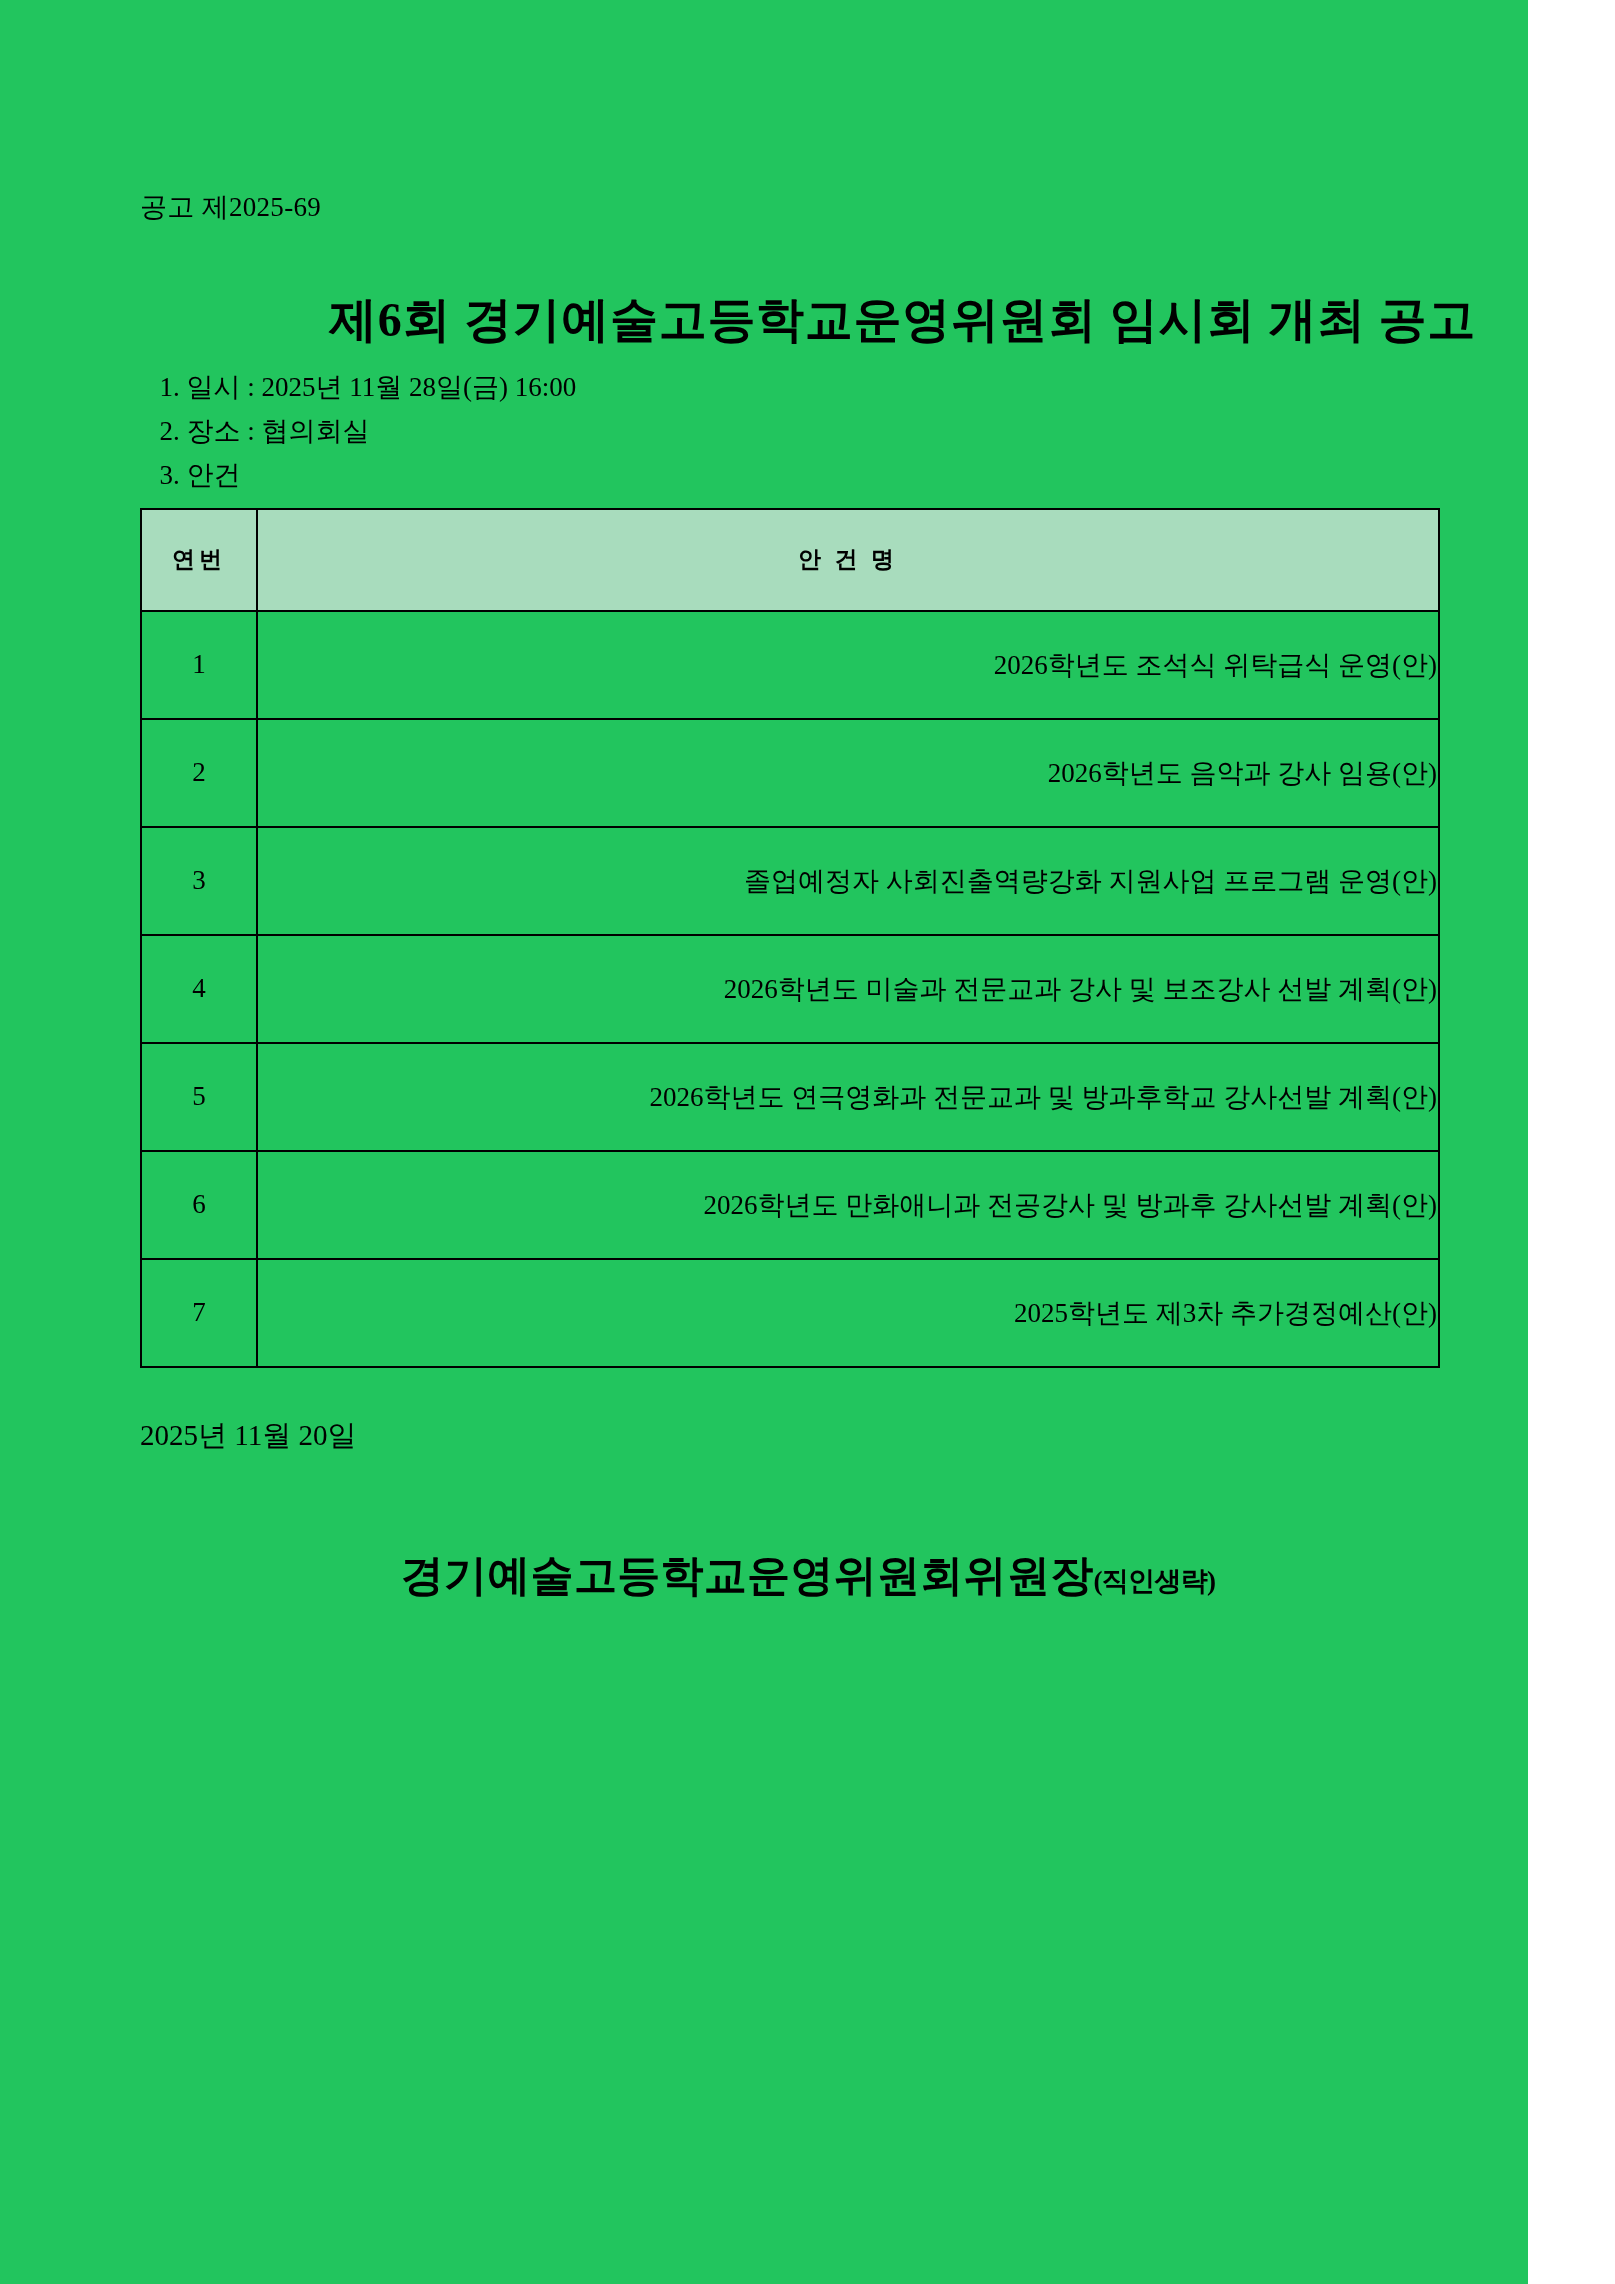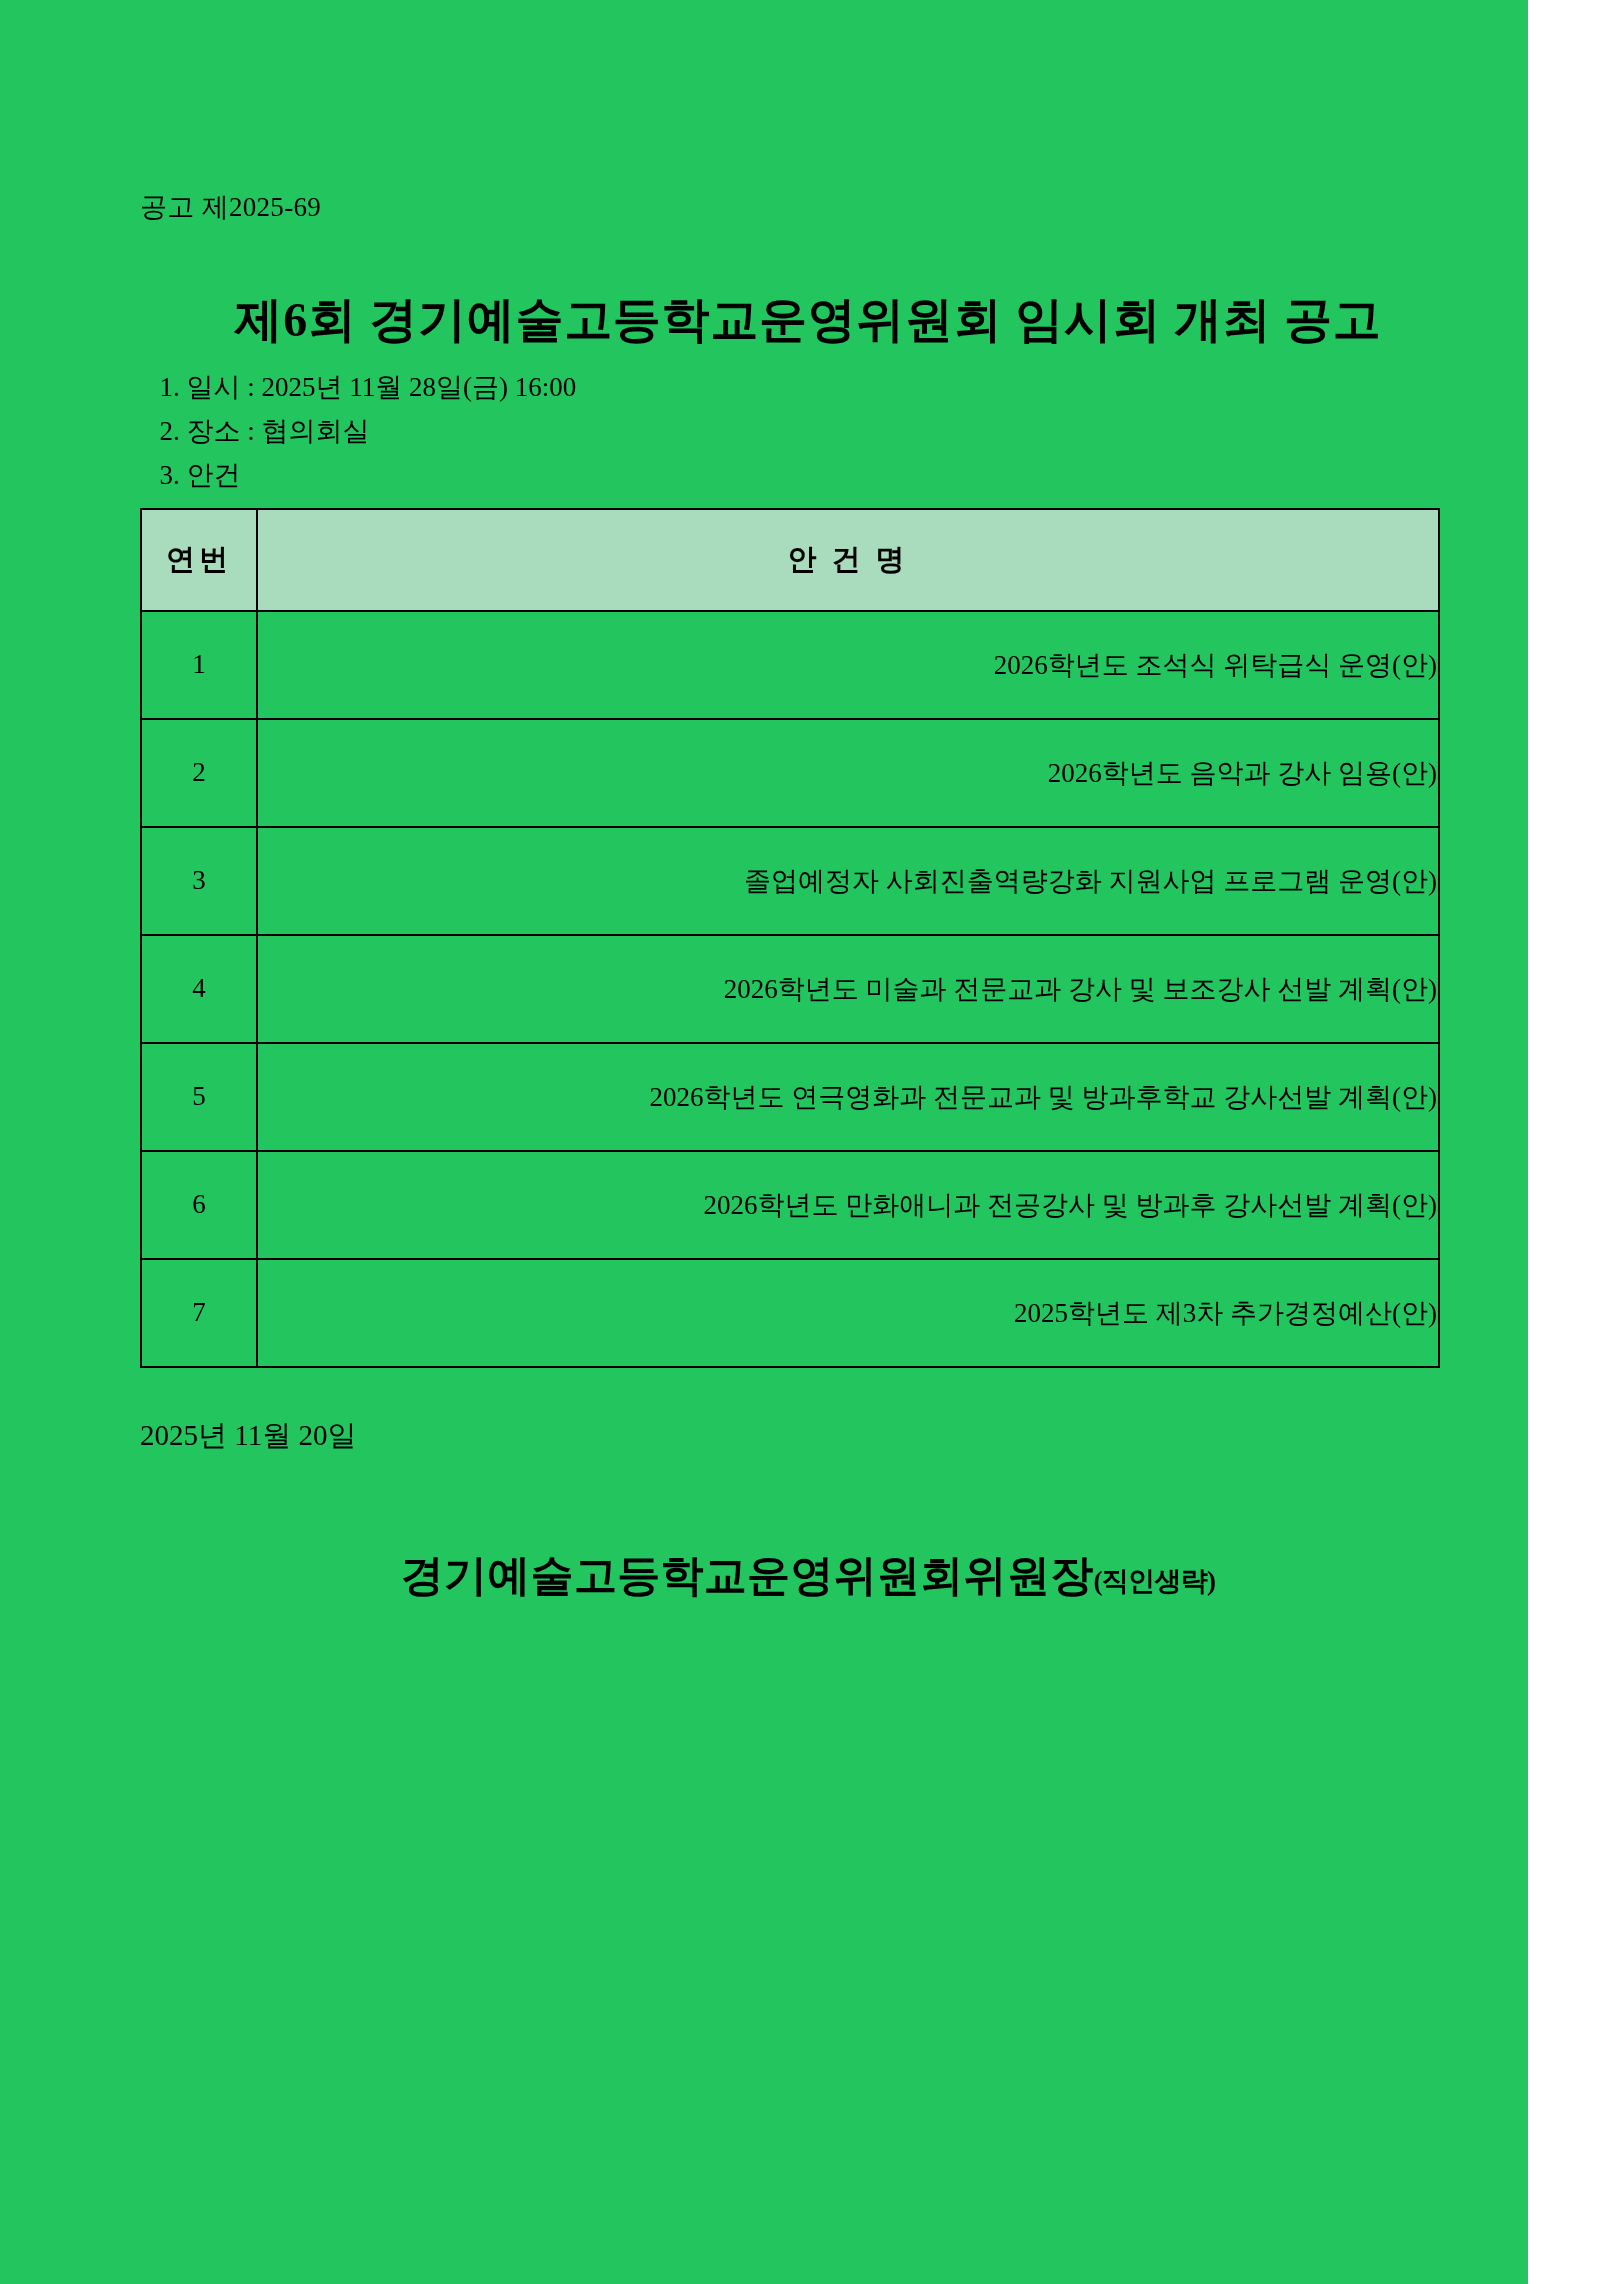"제6회 경기예술고등학교운영위원회 임시회 개최 공고" .doc-title { text-align: center -> right }
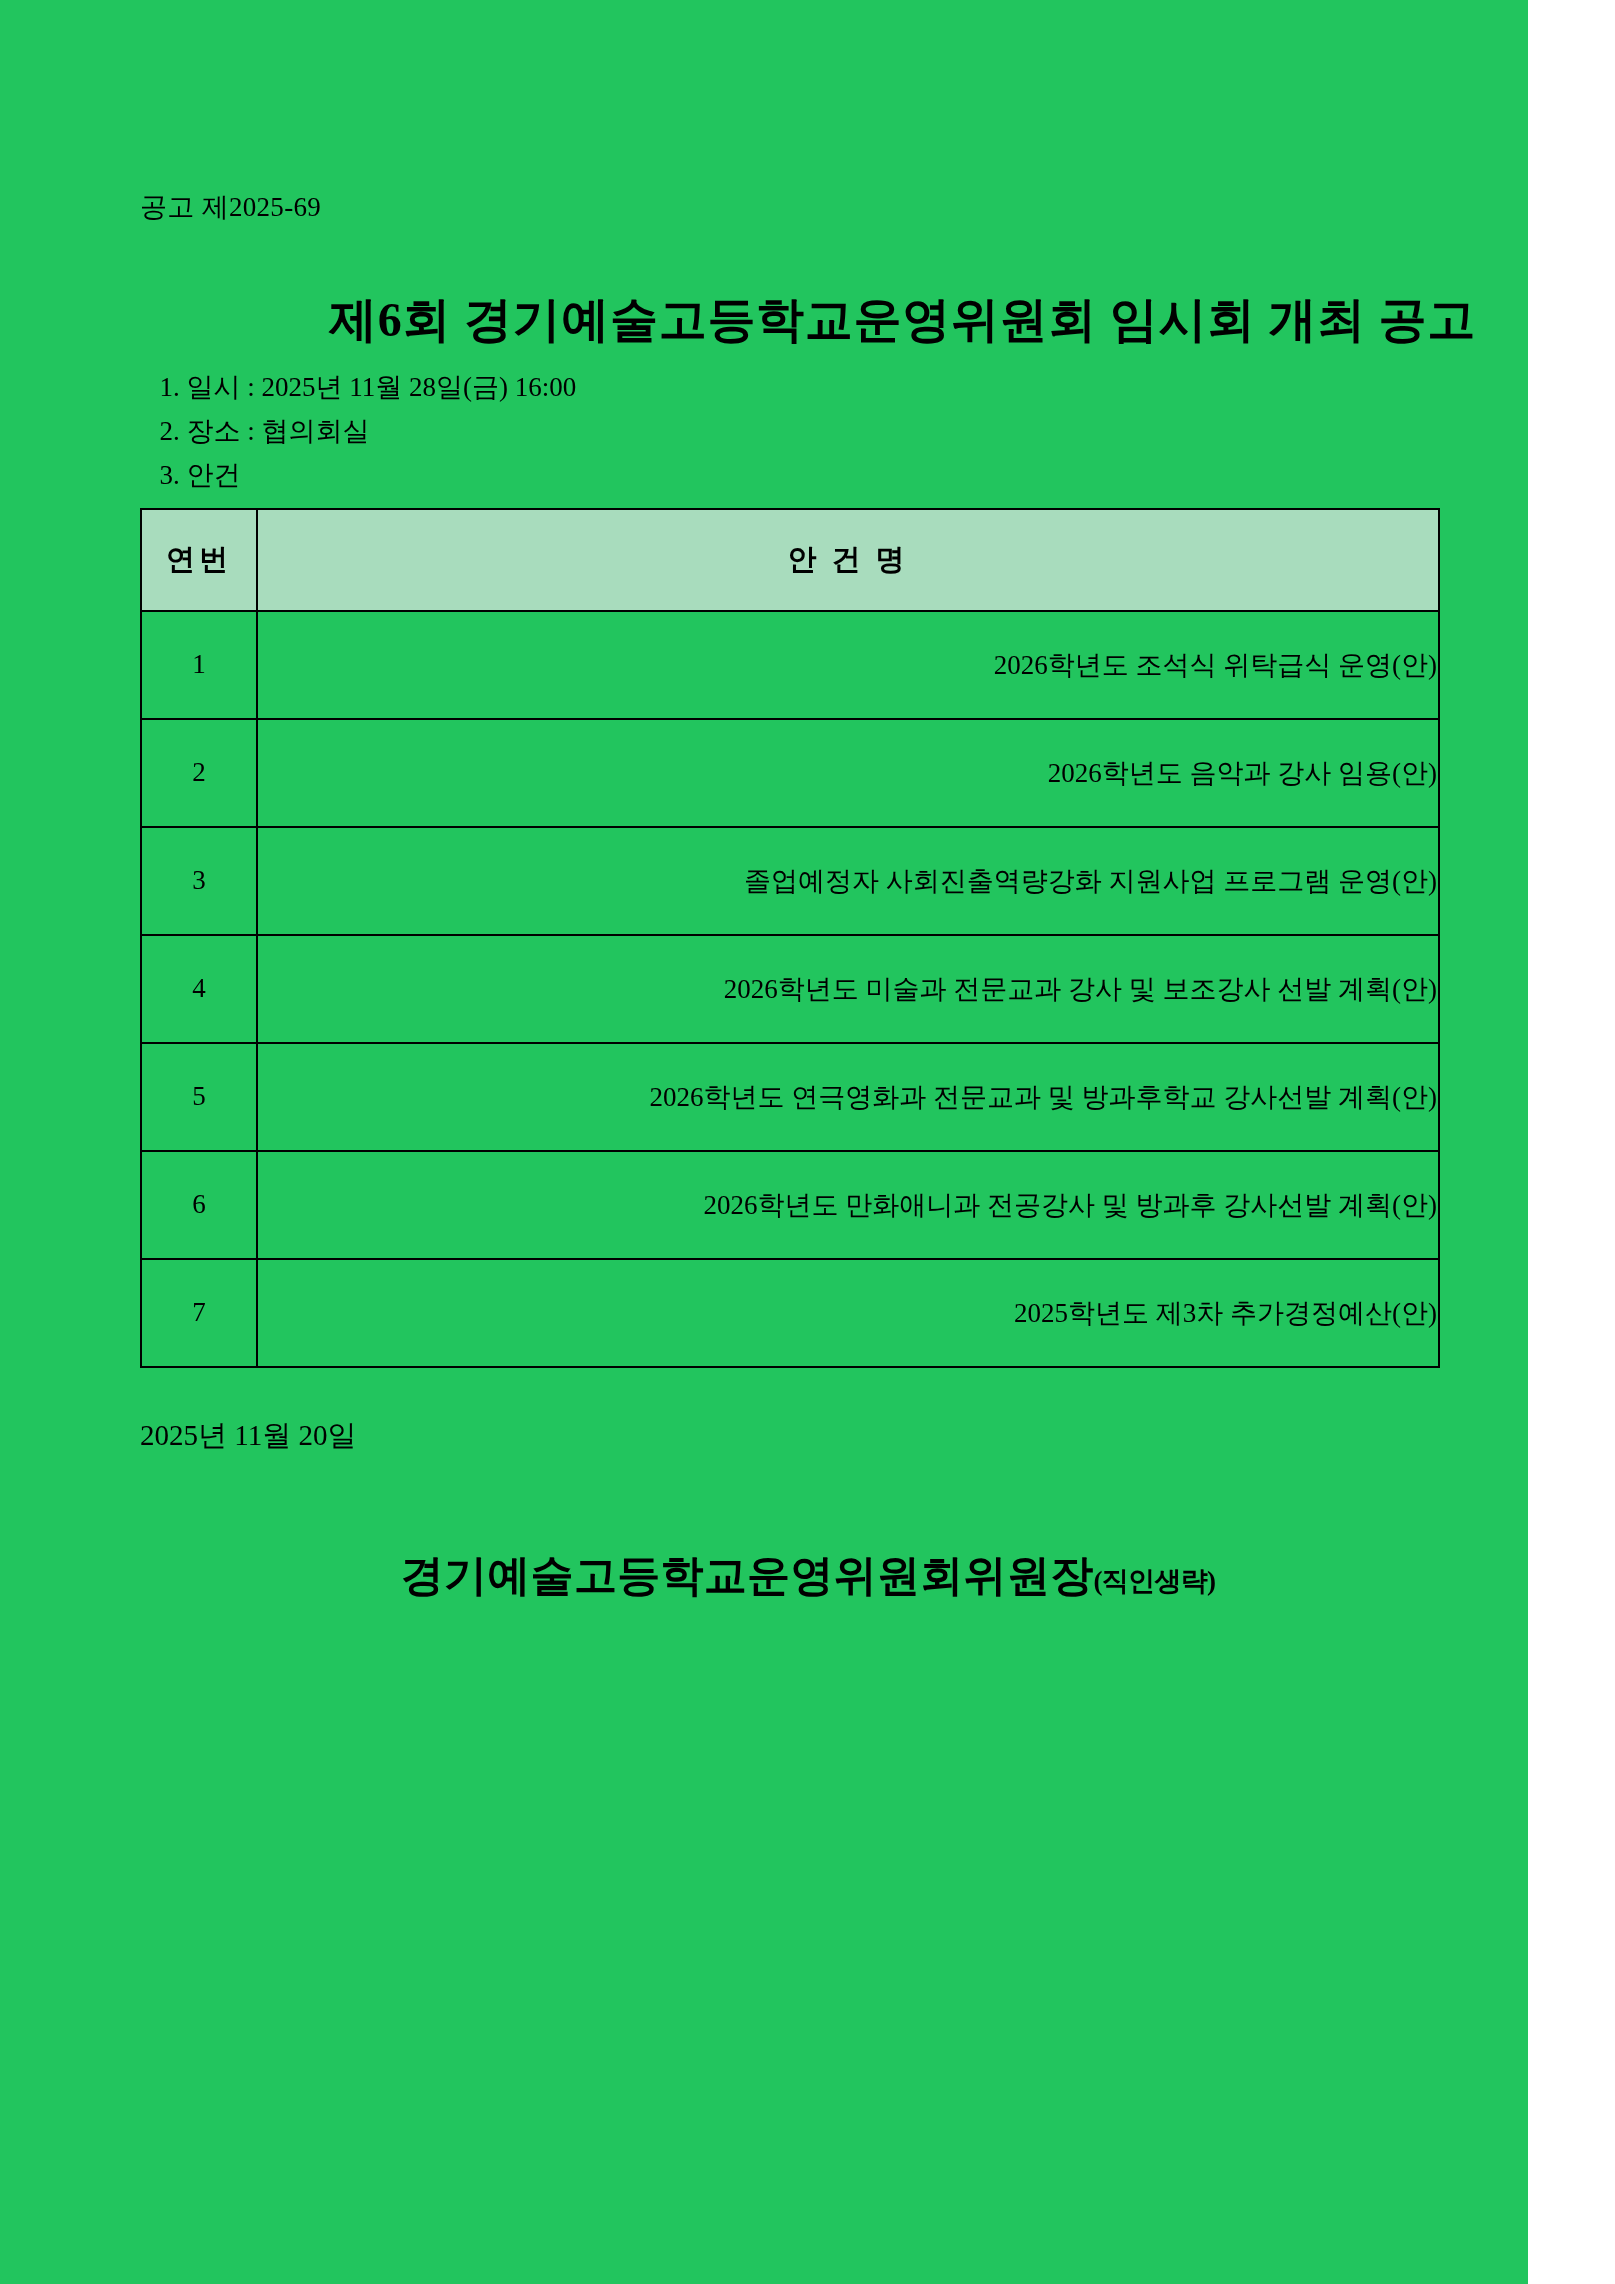"연번" table.agenda thead th { font-size: 29px -> 23px }
